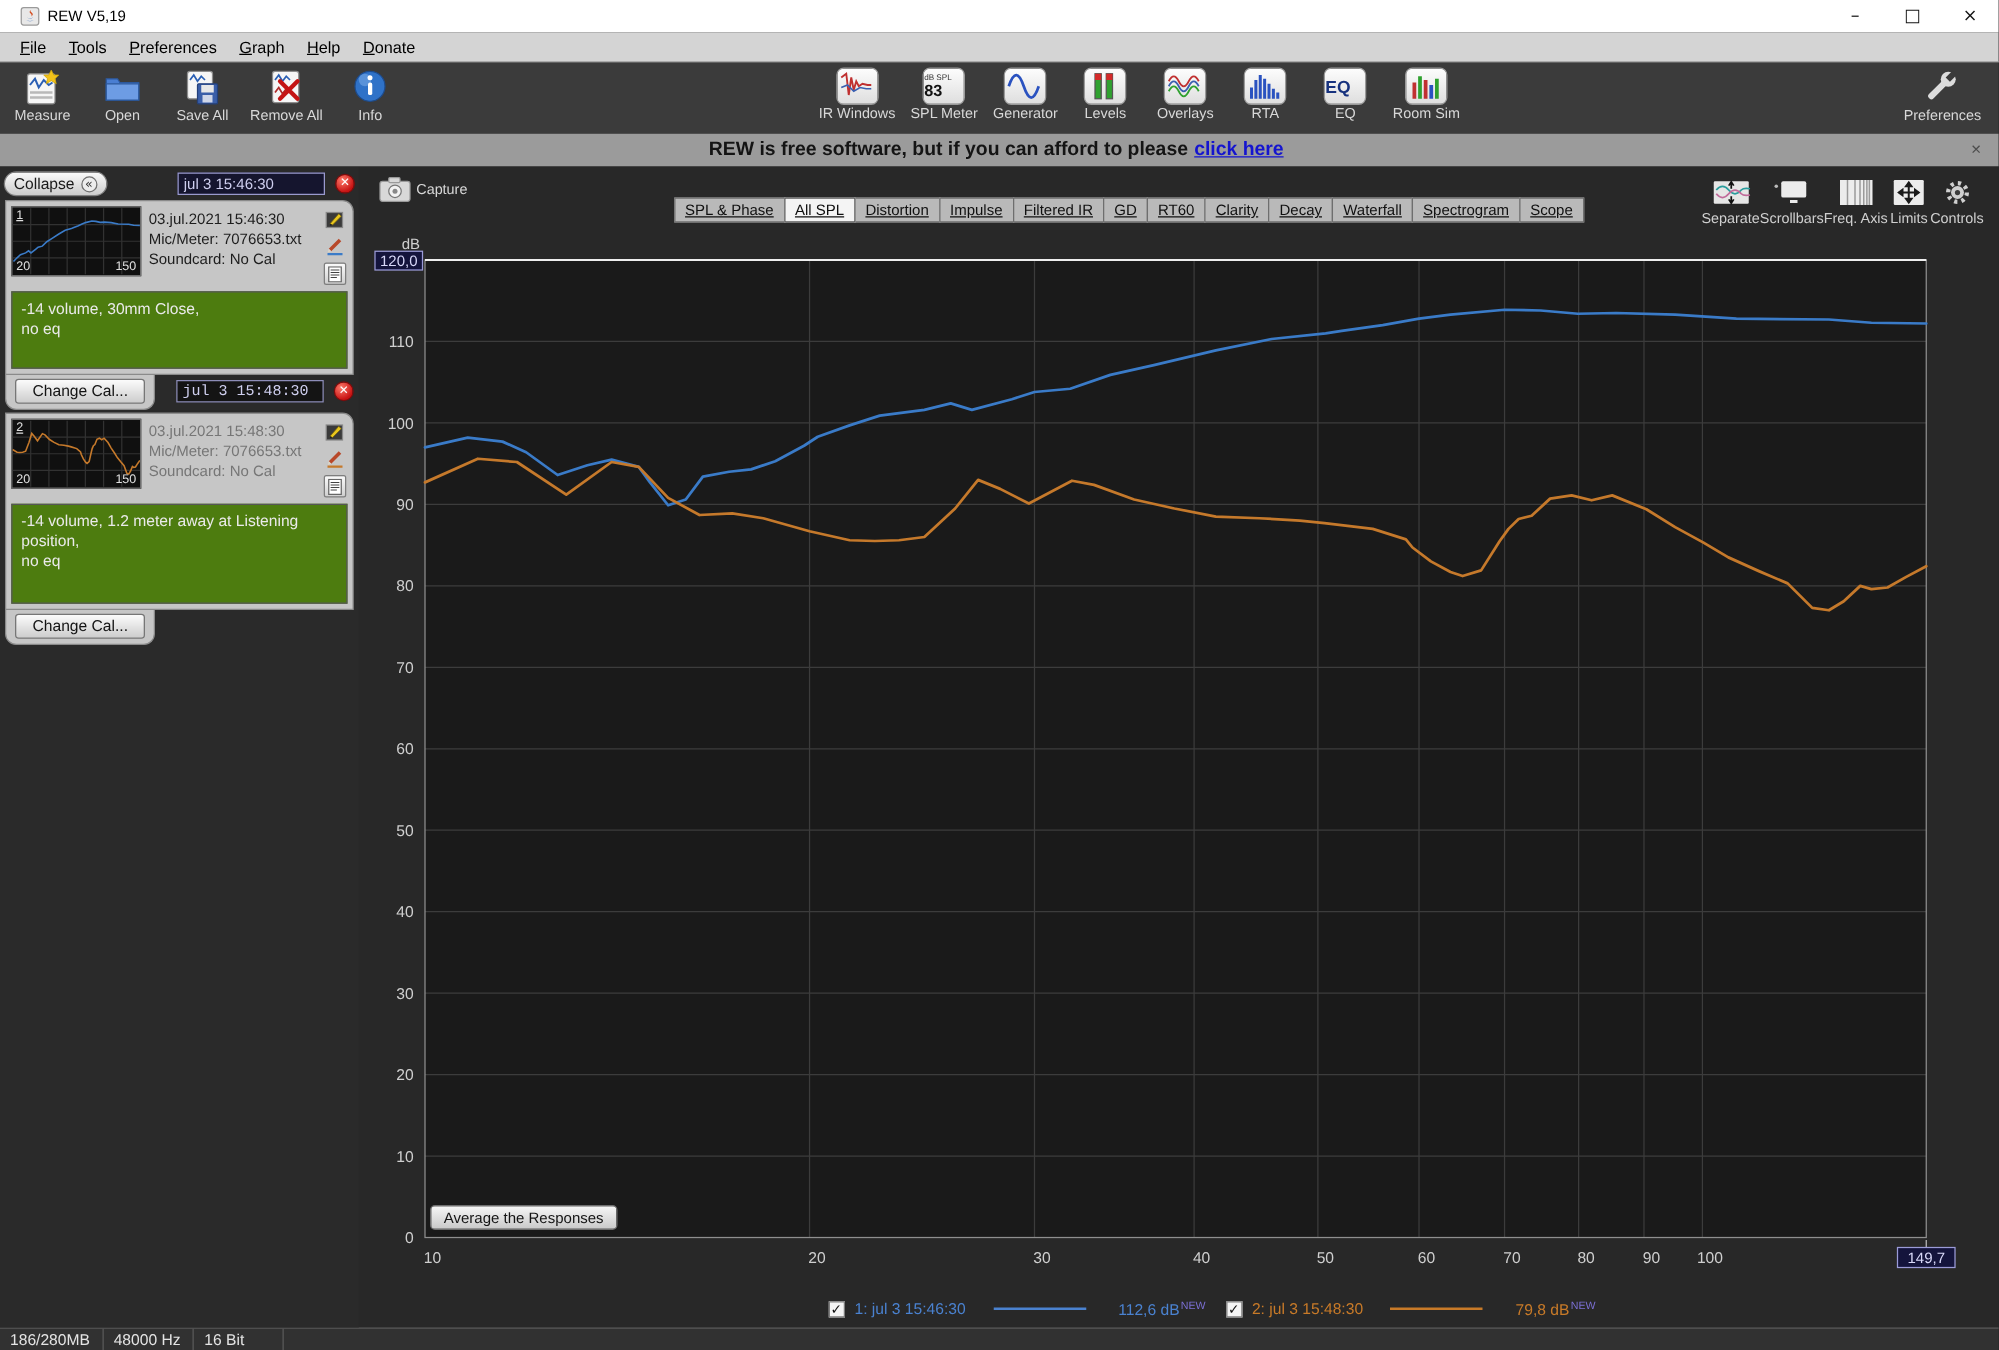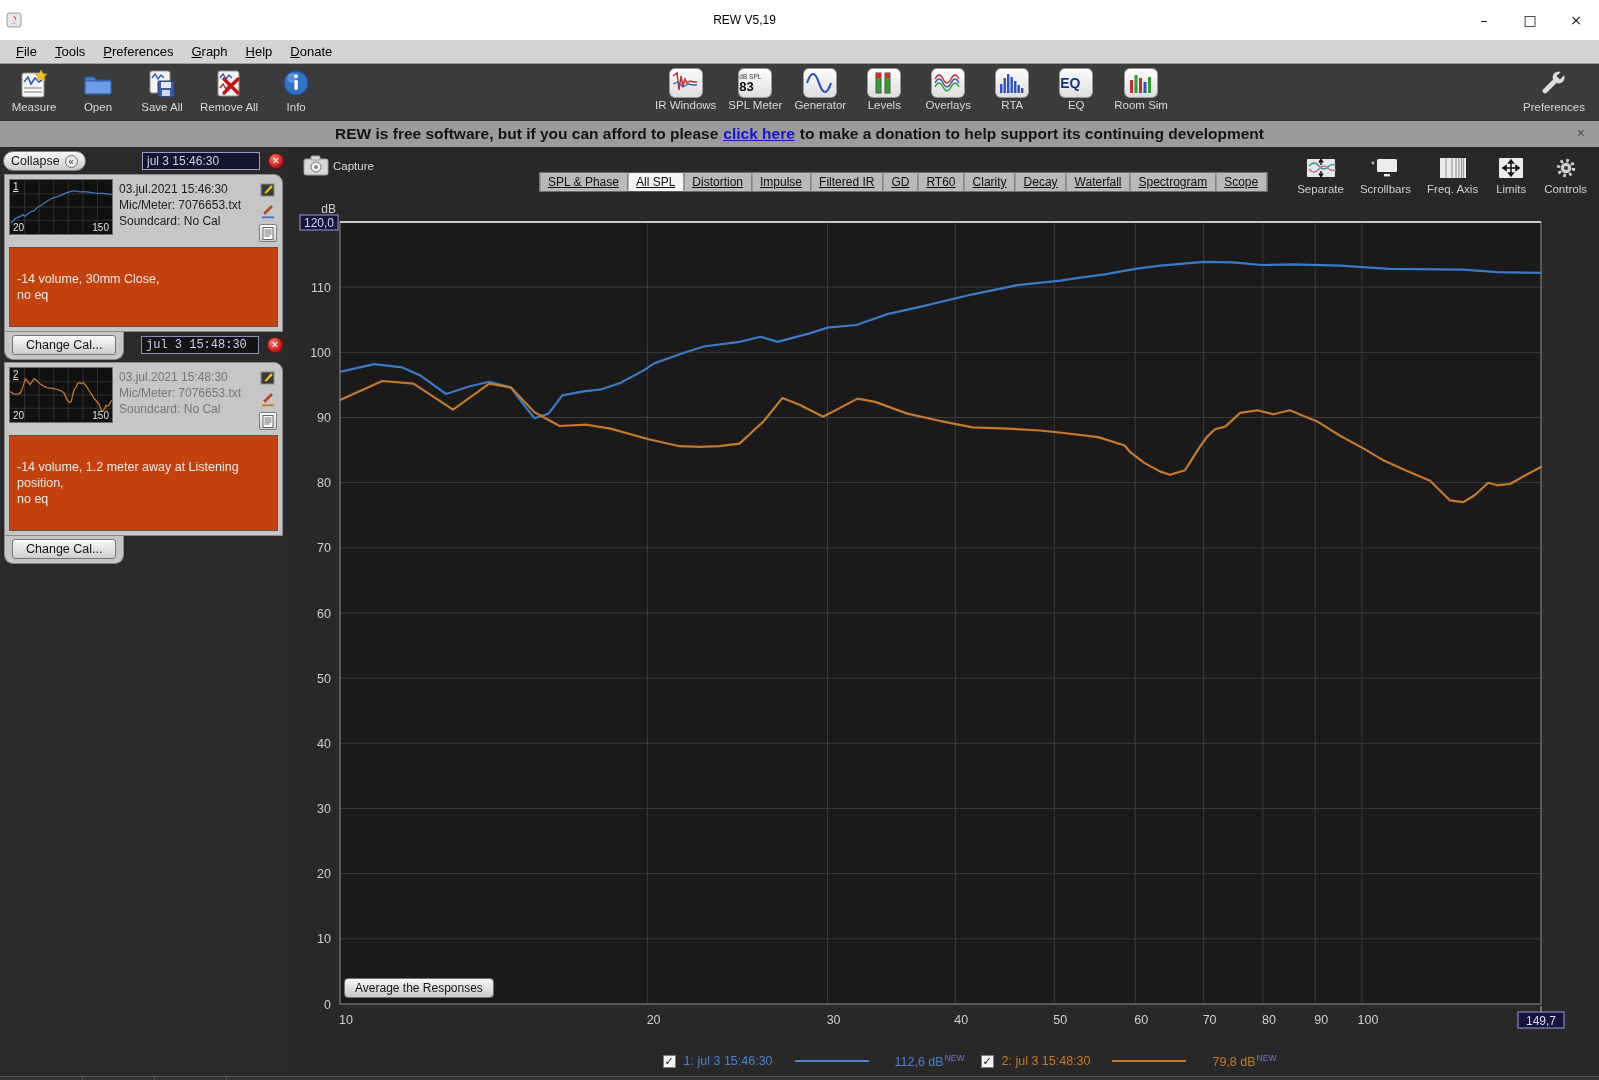"REW V5,19" .titlebar { height: 40px -> 26px; padding-left: 6px -> 16px; text-align: center -> none }
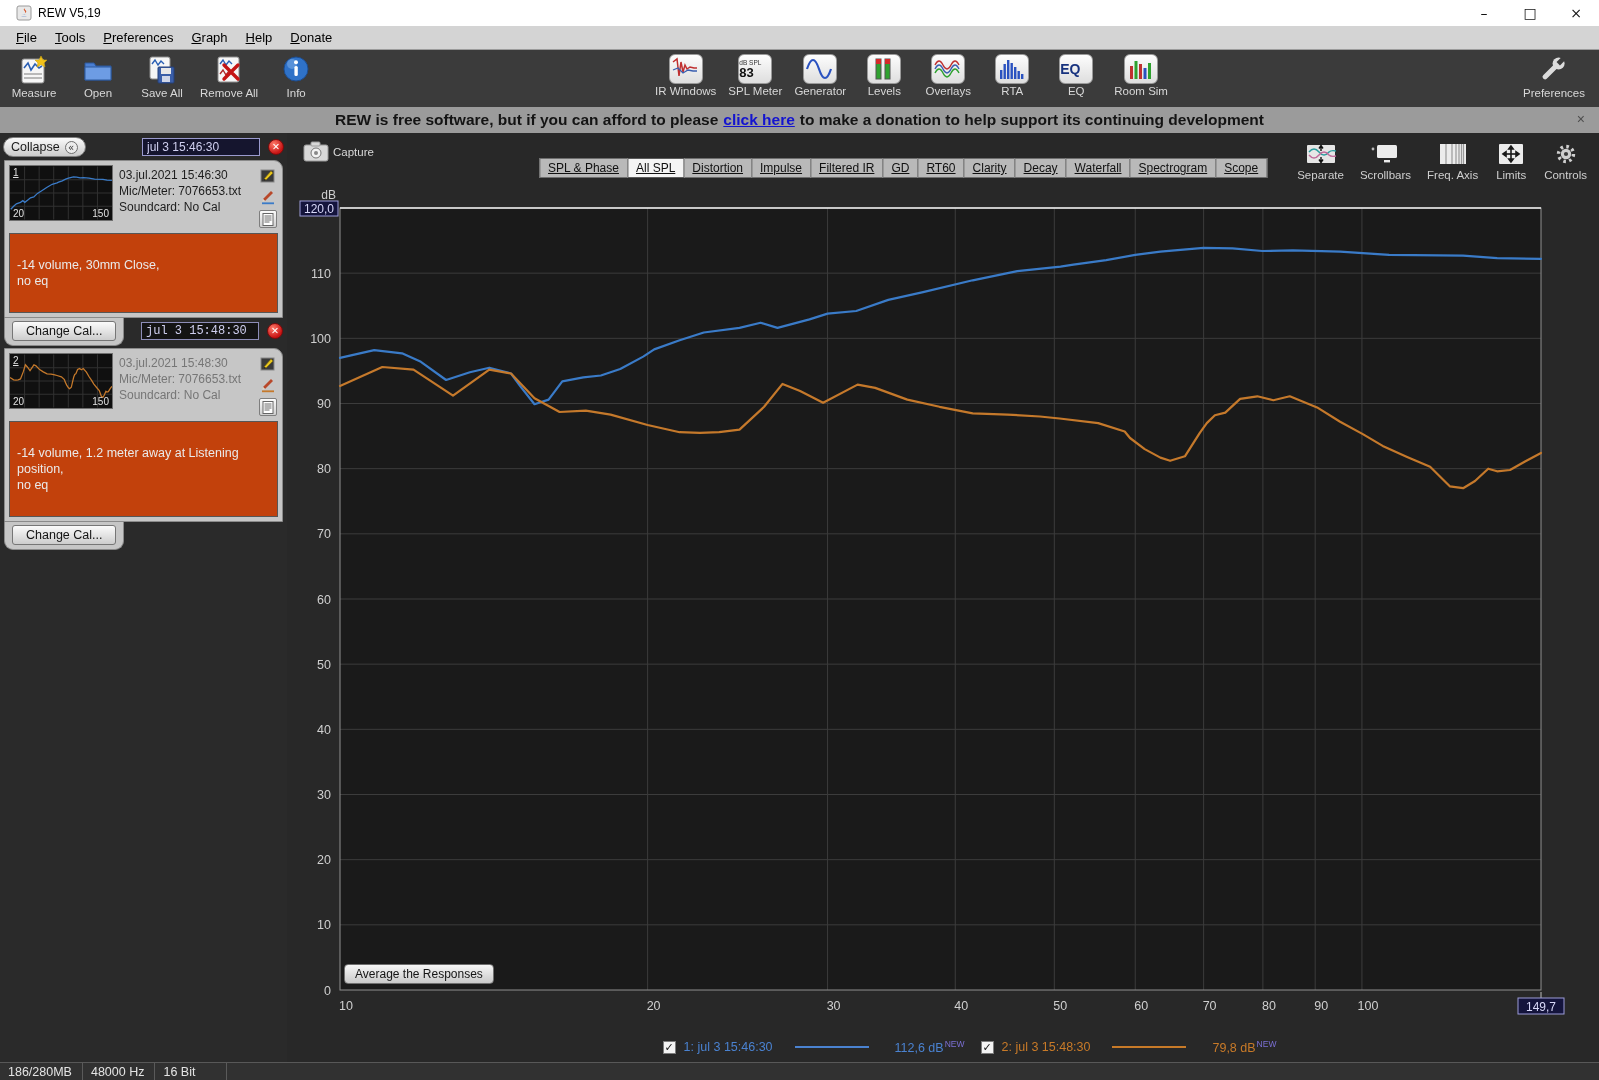"to make a donation to" span { html: <span>to make a donation to help support its continuing development</span> -> none }
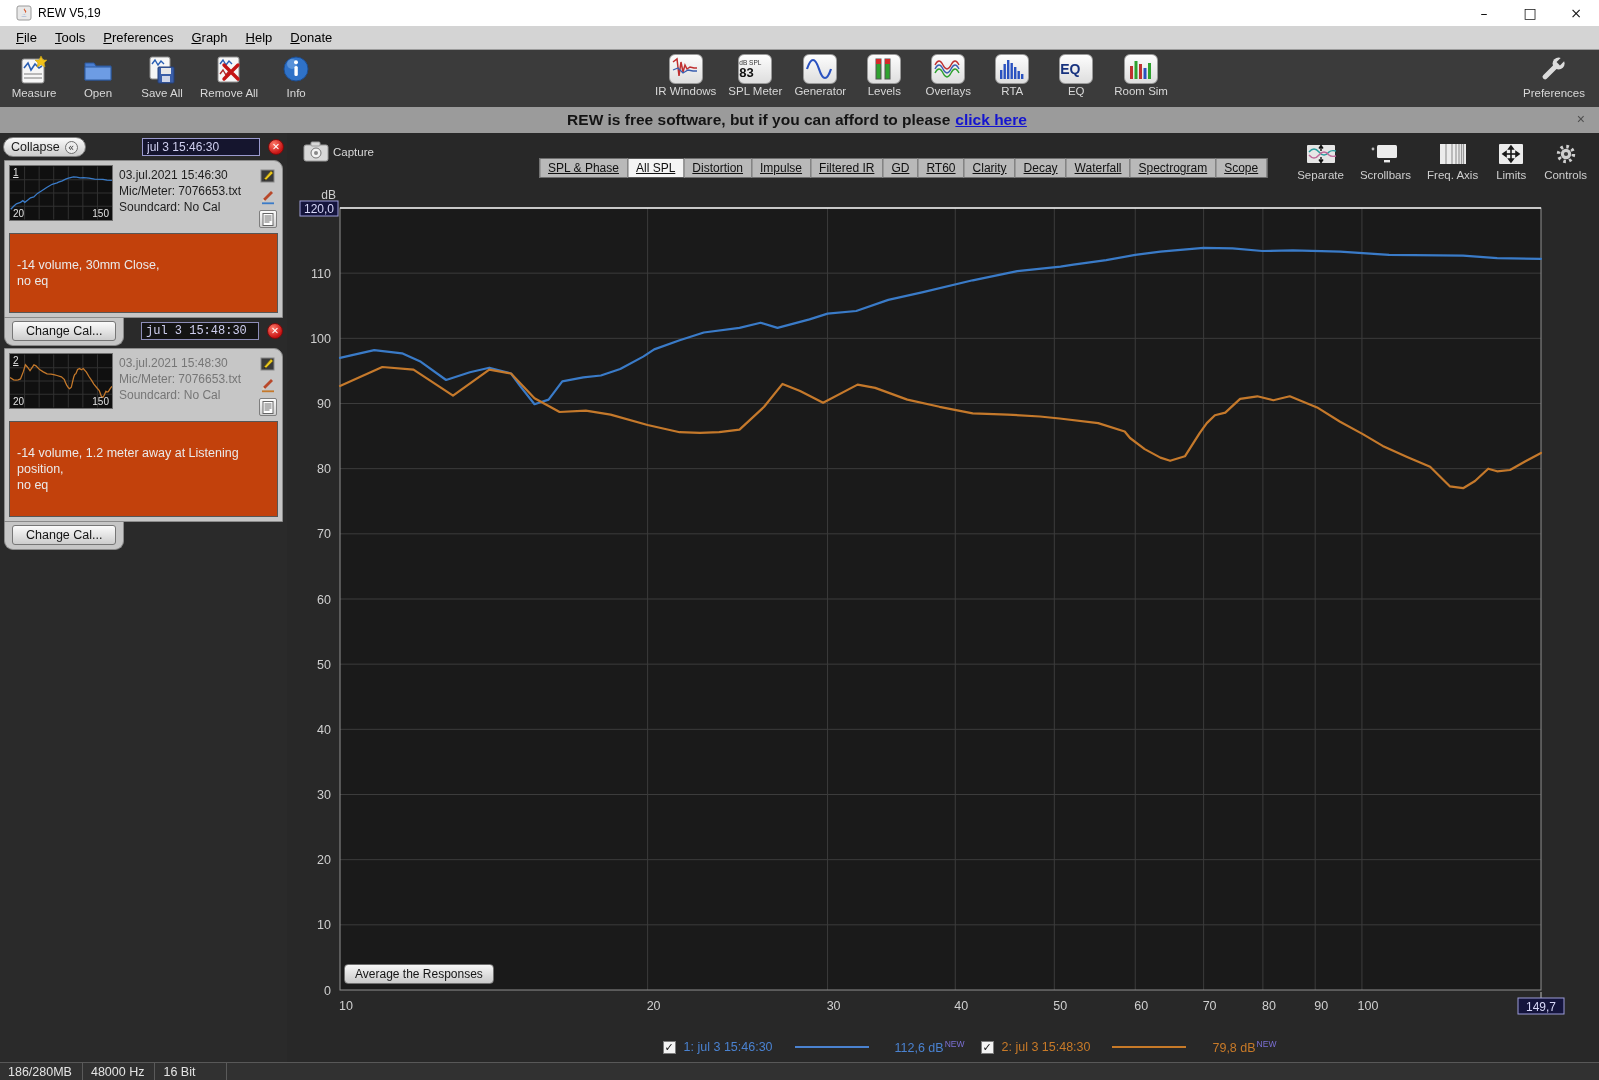"Separate" .tool-strip { gap: 16px -> 0 }
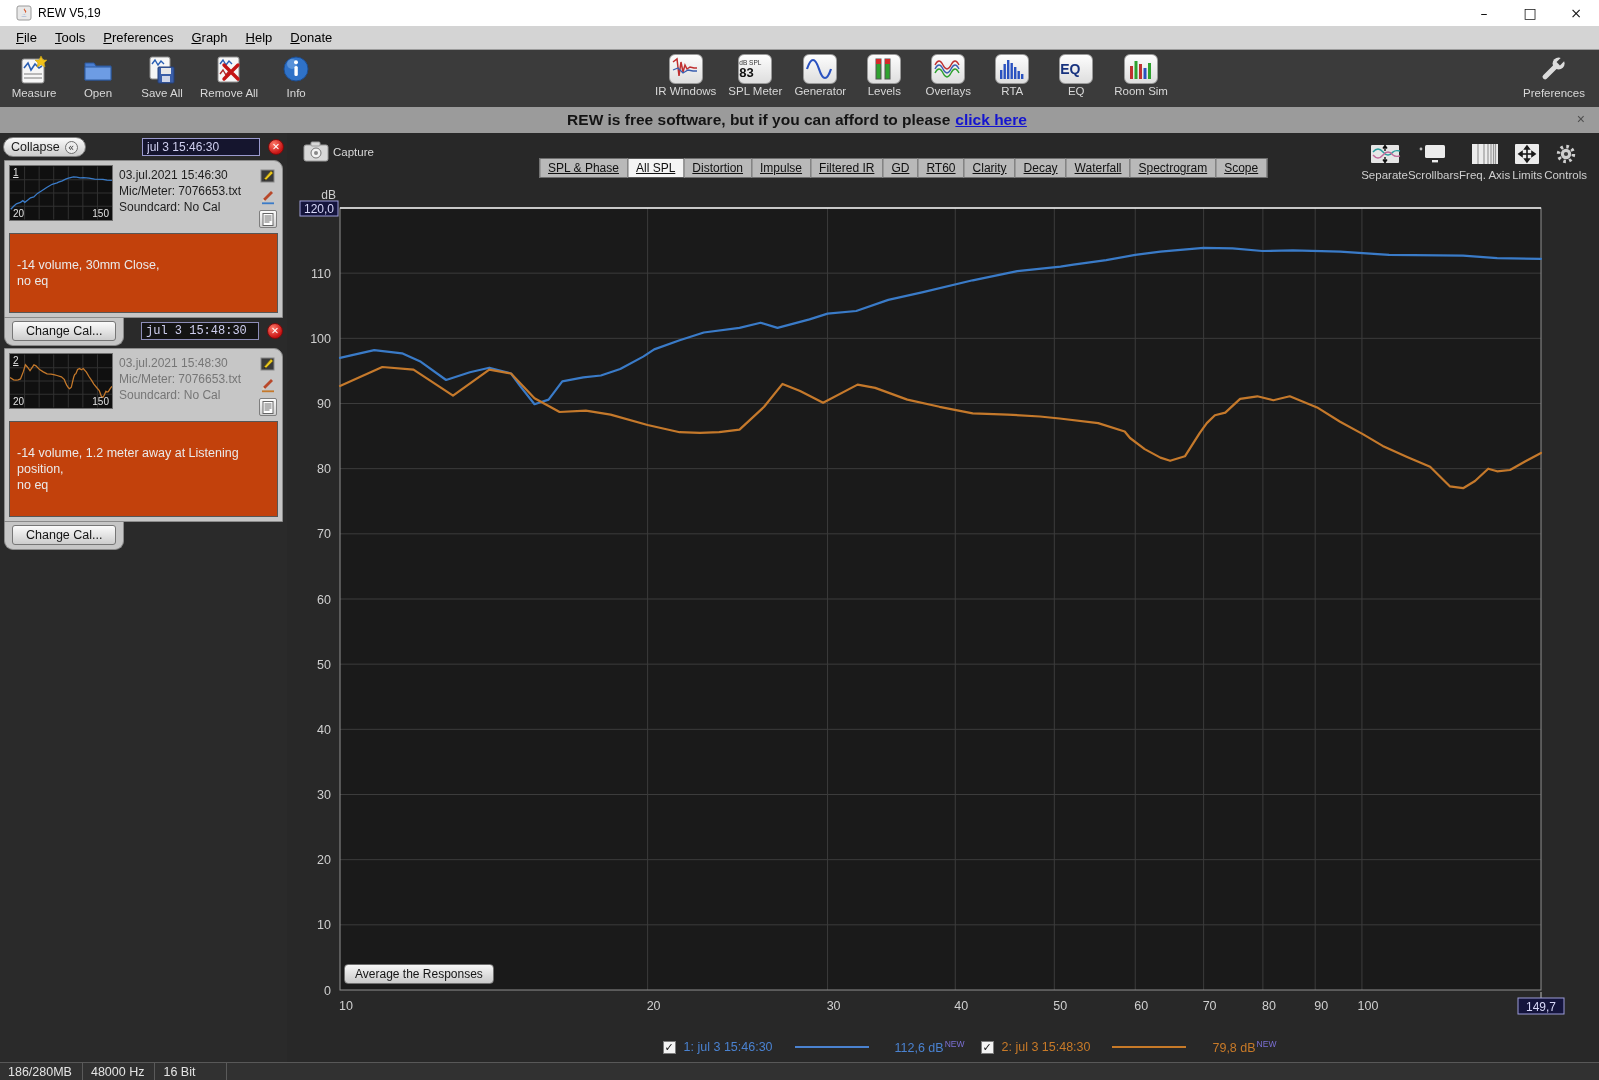"-14 volume, 30mm Close," .notes-box { background: #c2410c -> #4d7c0f; padding: 23px 7px -> 5px 7px }
